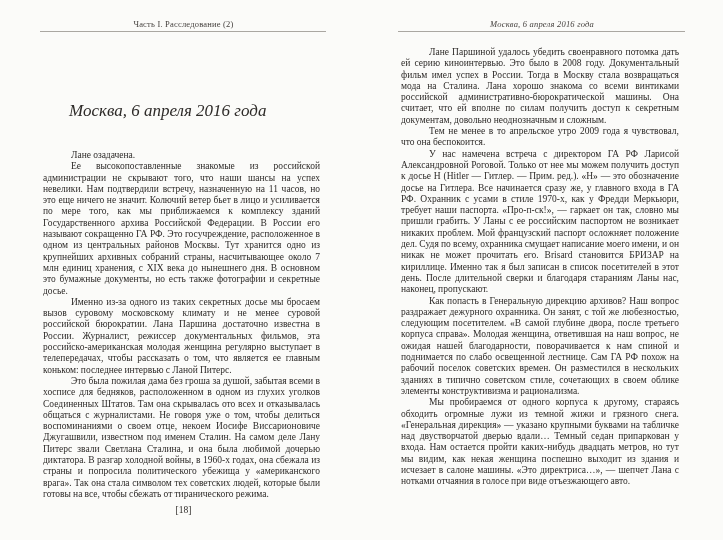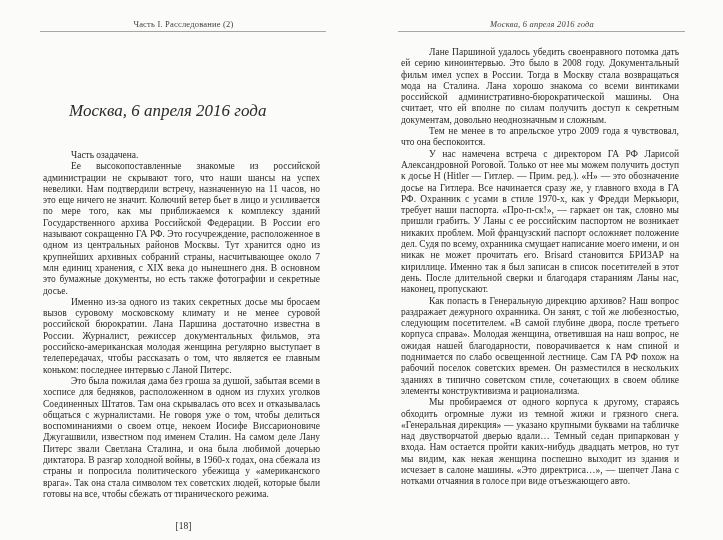"Часть озадачена." p.para { text: Часть -> Лане }
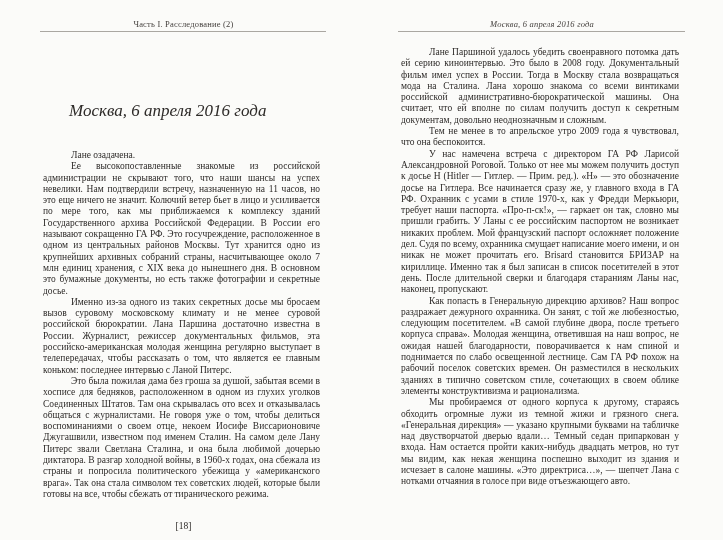"[18]" .page-number { margin-top: 16px -> none }
